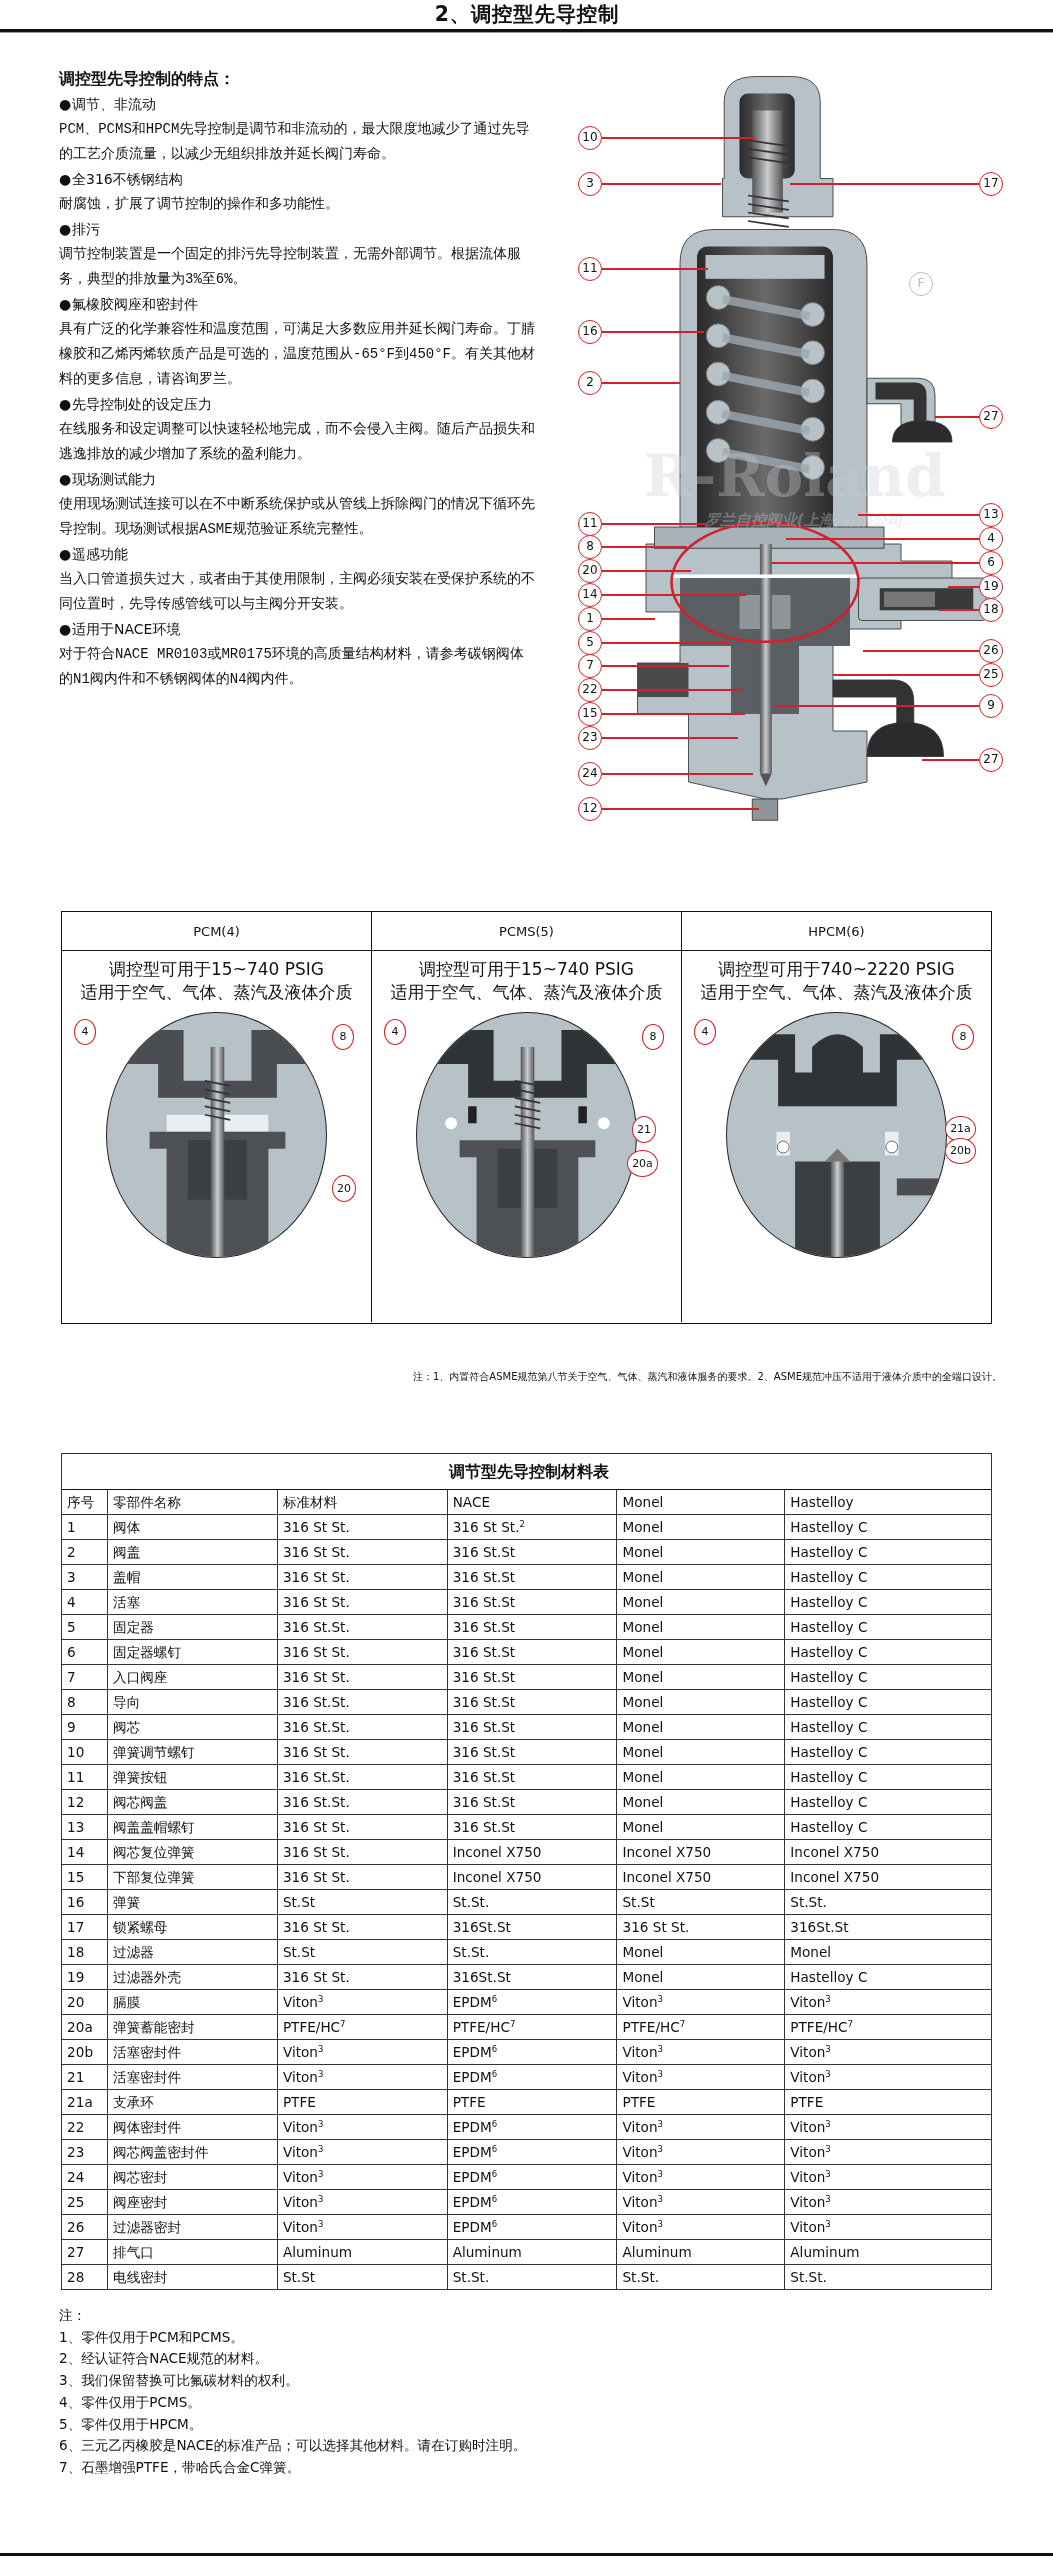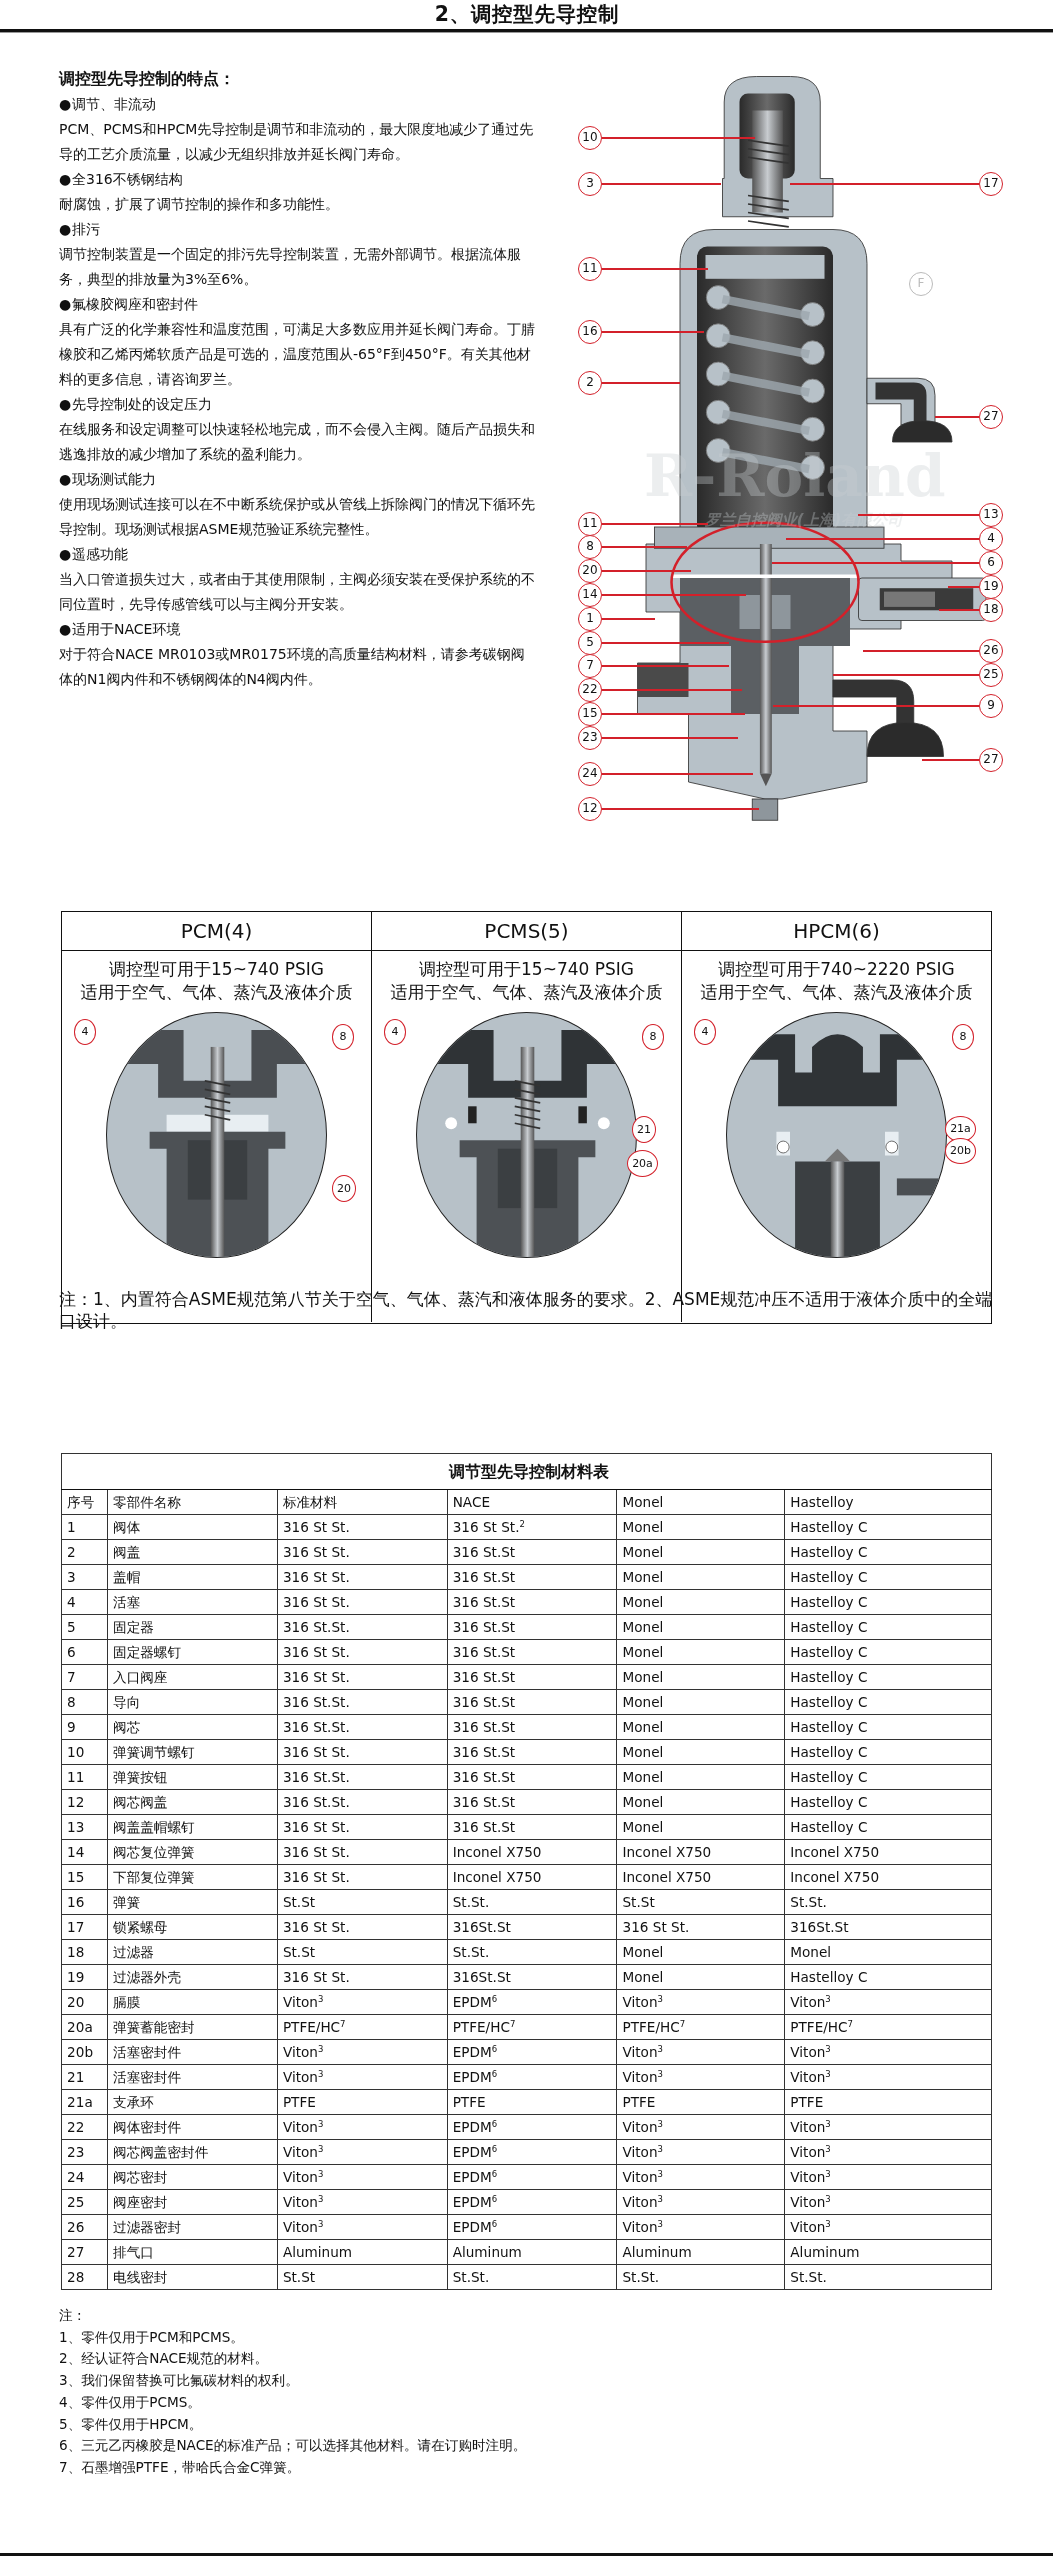"PCM、PCMS和HPCM先导控制是调节和非流动的，最大限度地减少了通过先导的工" .features .ft-desc { font-family: none -> Liberation Mono, monospace }
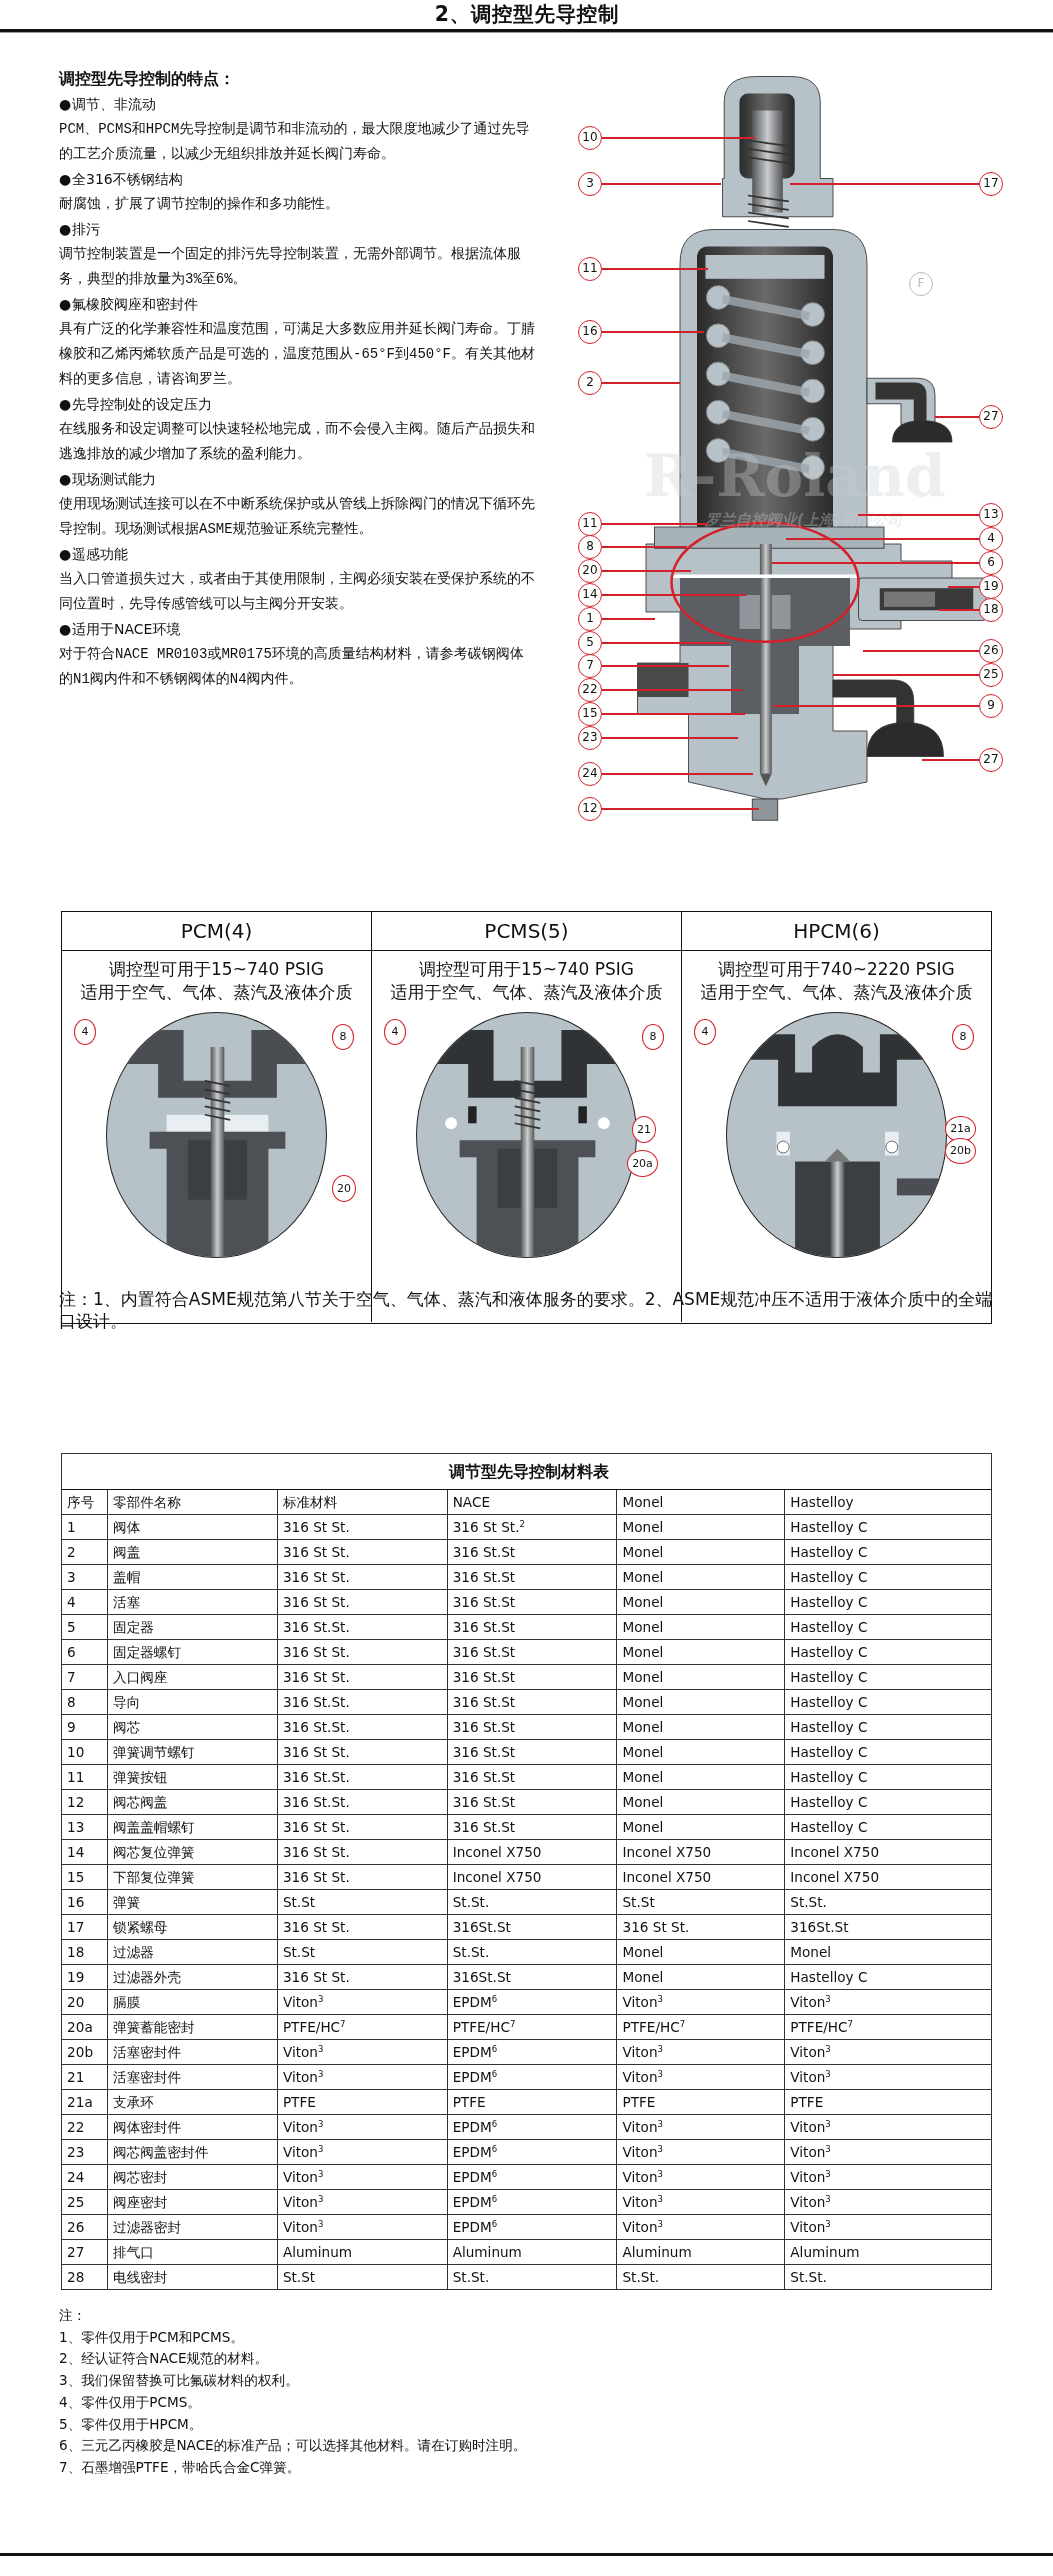"PCM(4)" .variants .col-head { font-size: 20px -> 13px }
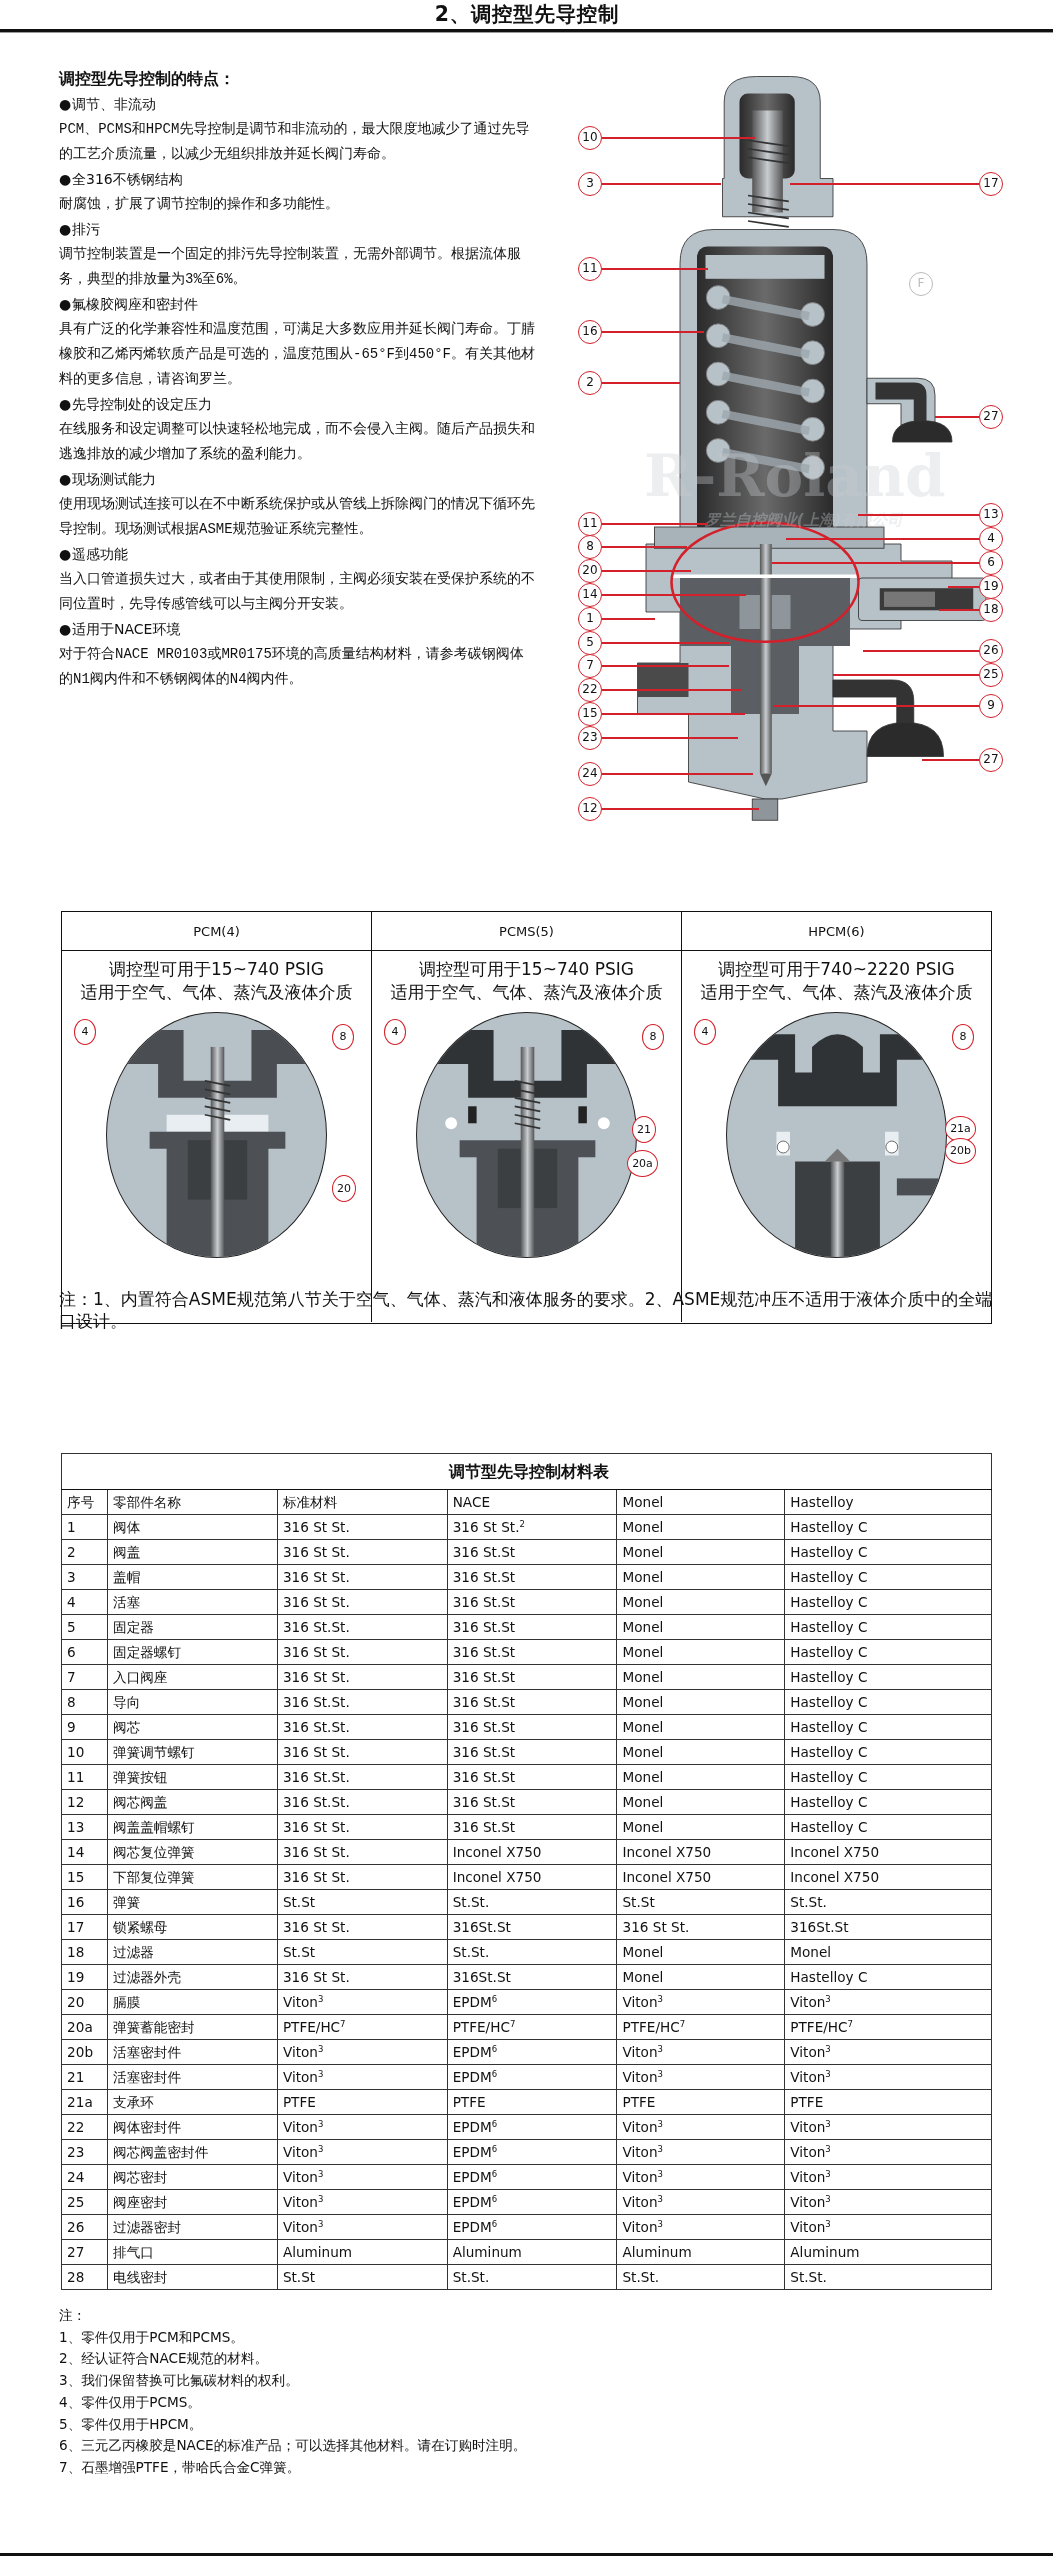"注：1、内置符合ASME规范第八节关于空气、气体、蒸汽和液体服务的要求。2、AS" .note1 { font-size: 17px -> 10px; text-align: none -> right; top: 1288px -> 1366px }
